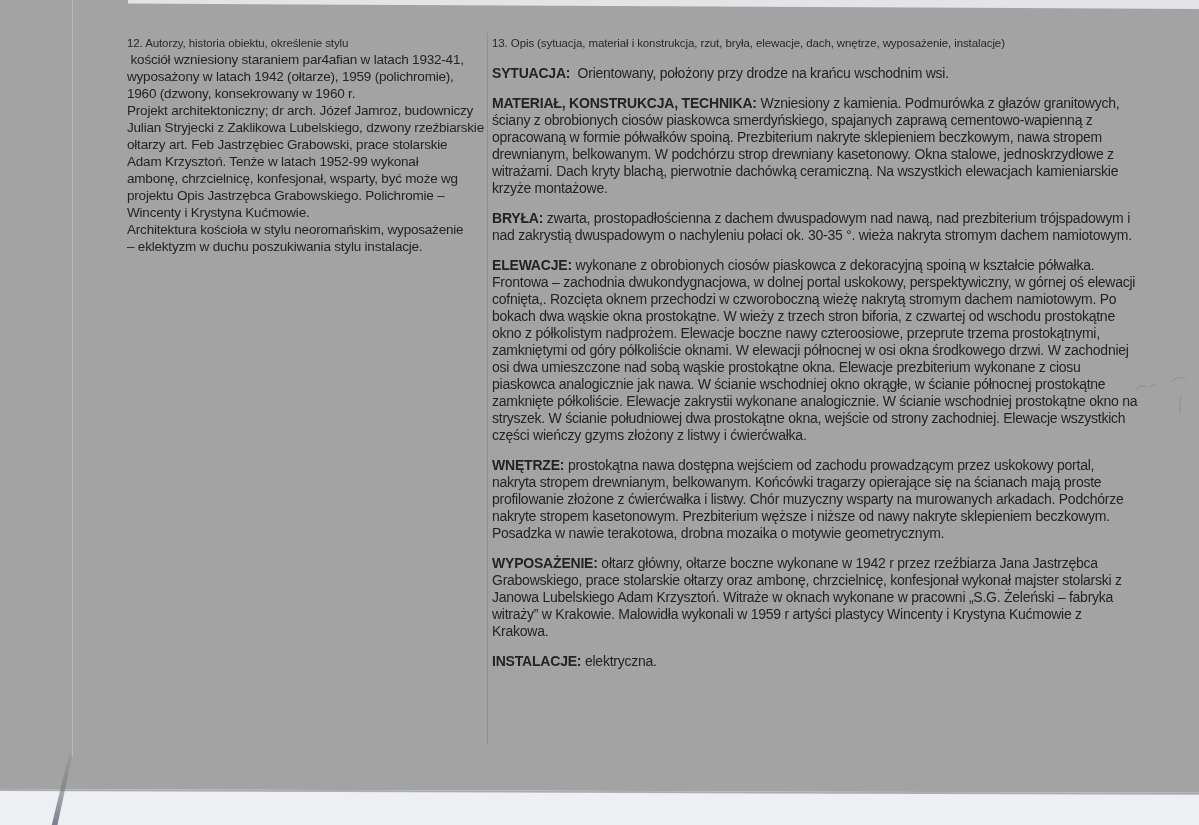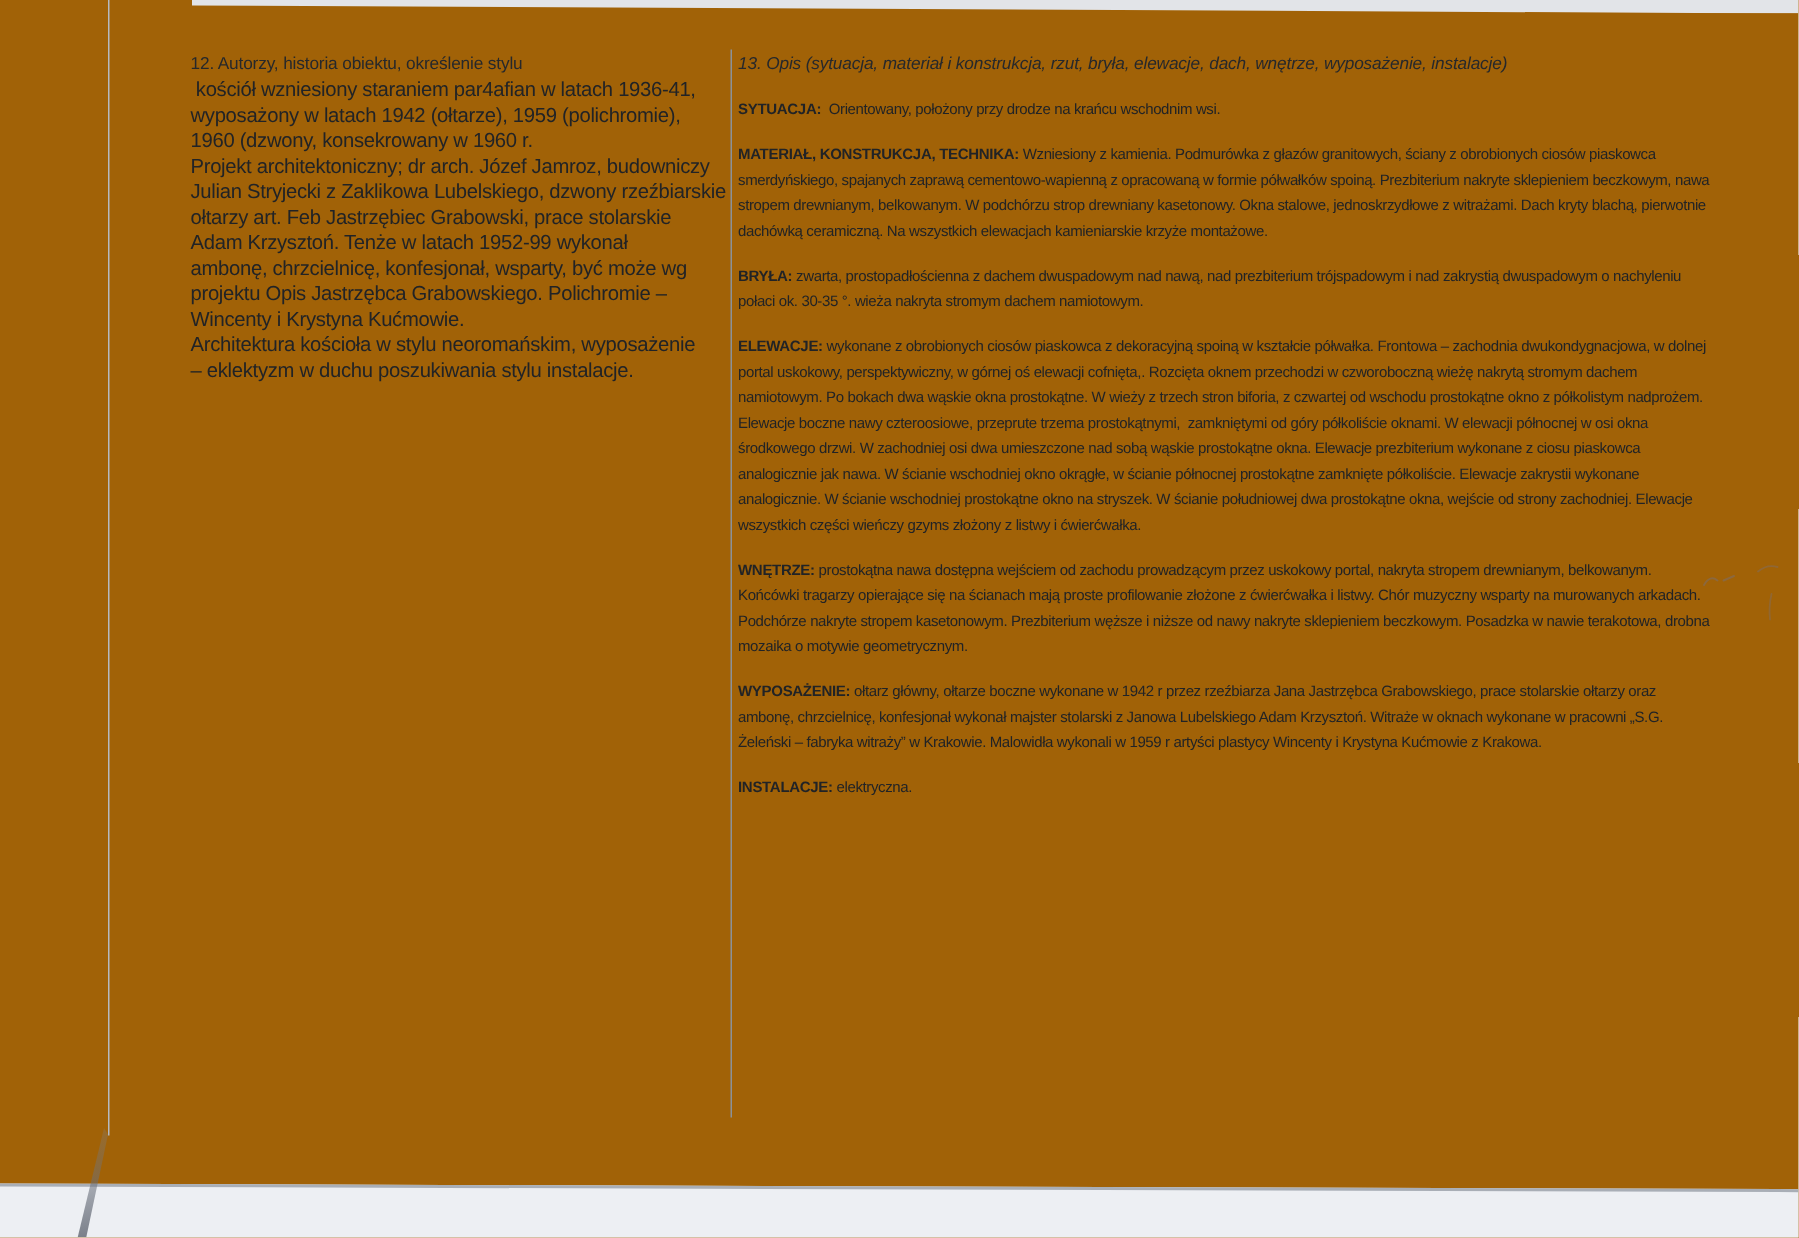"12. Autorzy, historia obiektu," .scan { background: #a16207 -> #a3a3a3 }
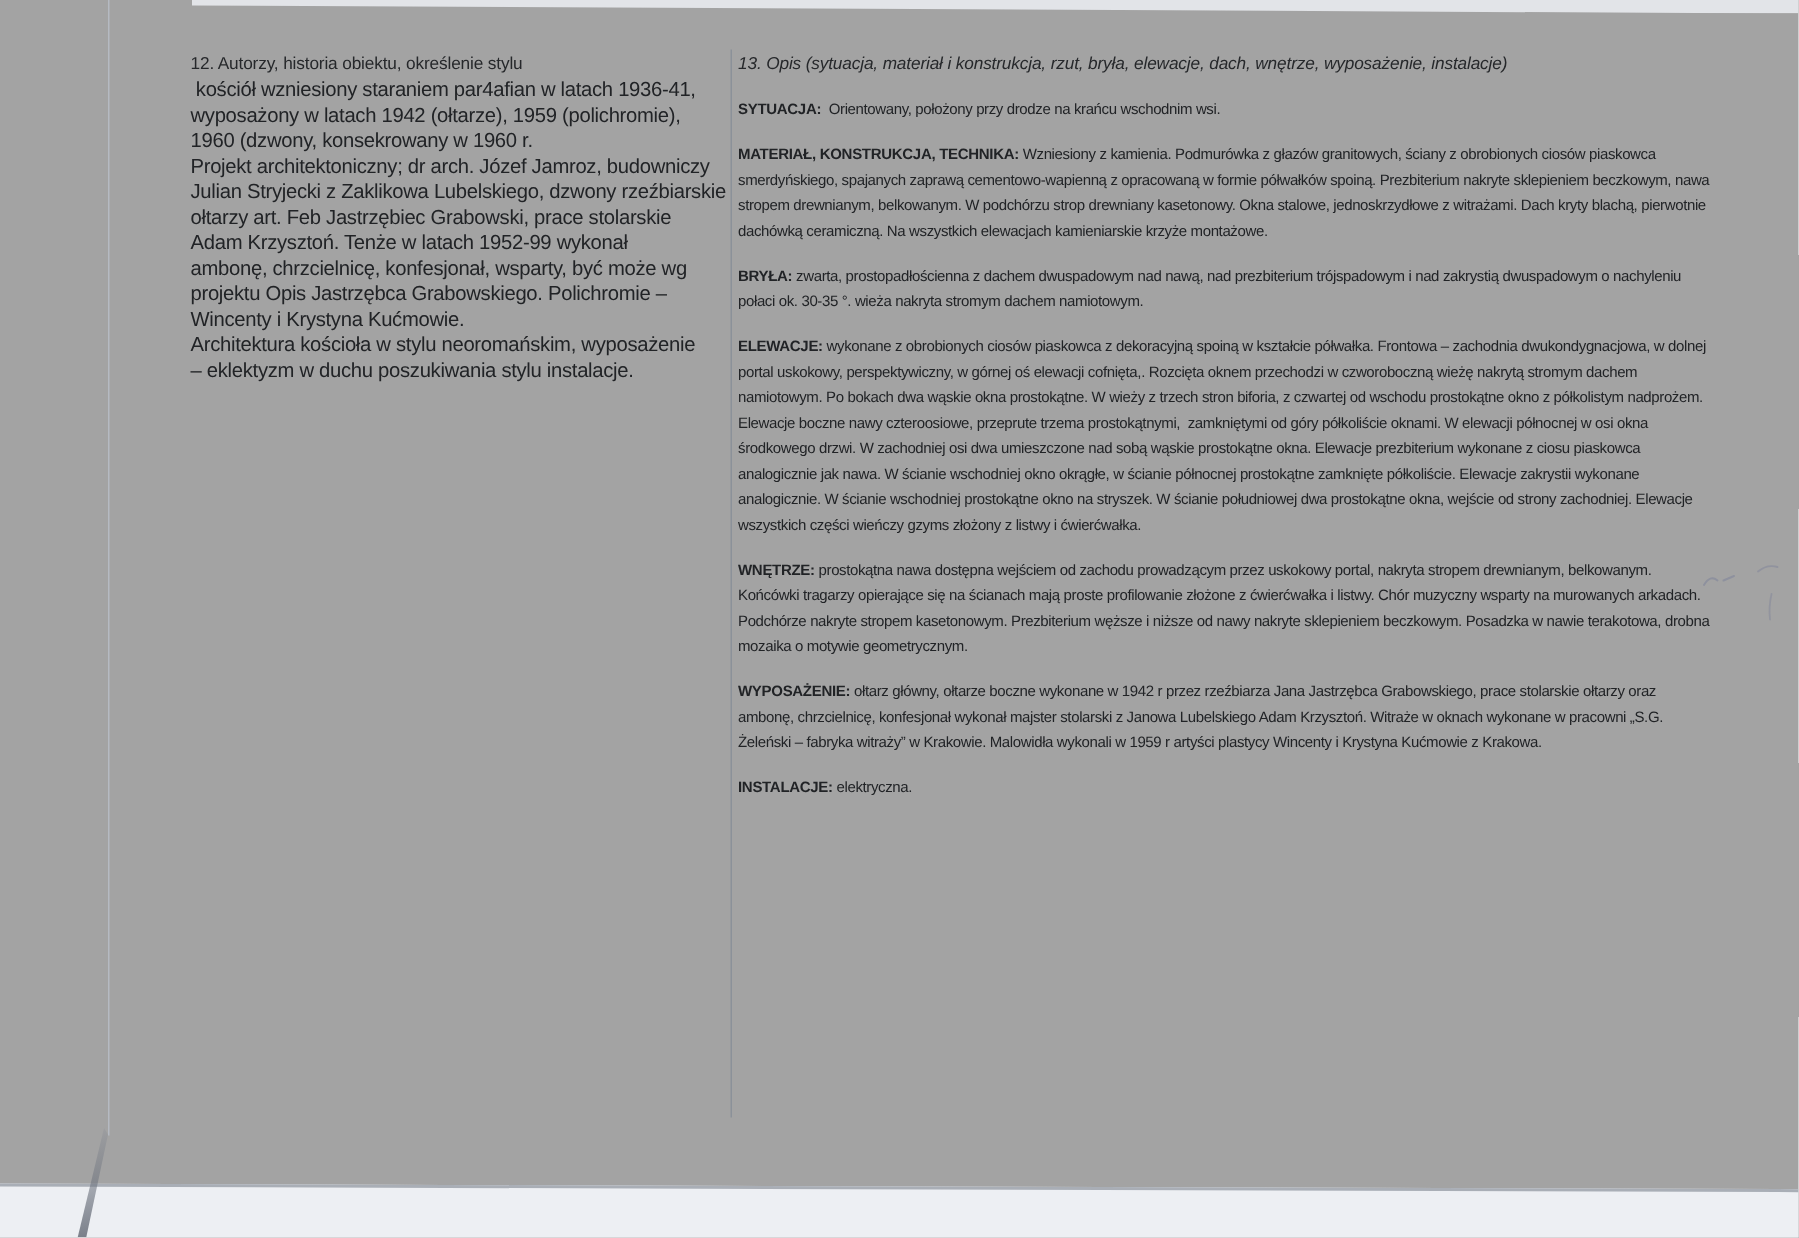"13. Opis (sytuacja, materiał i" .col-right .col-header { font-style: italic -> none }
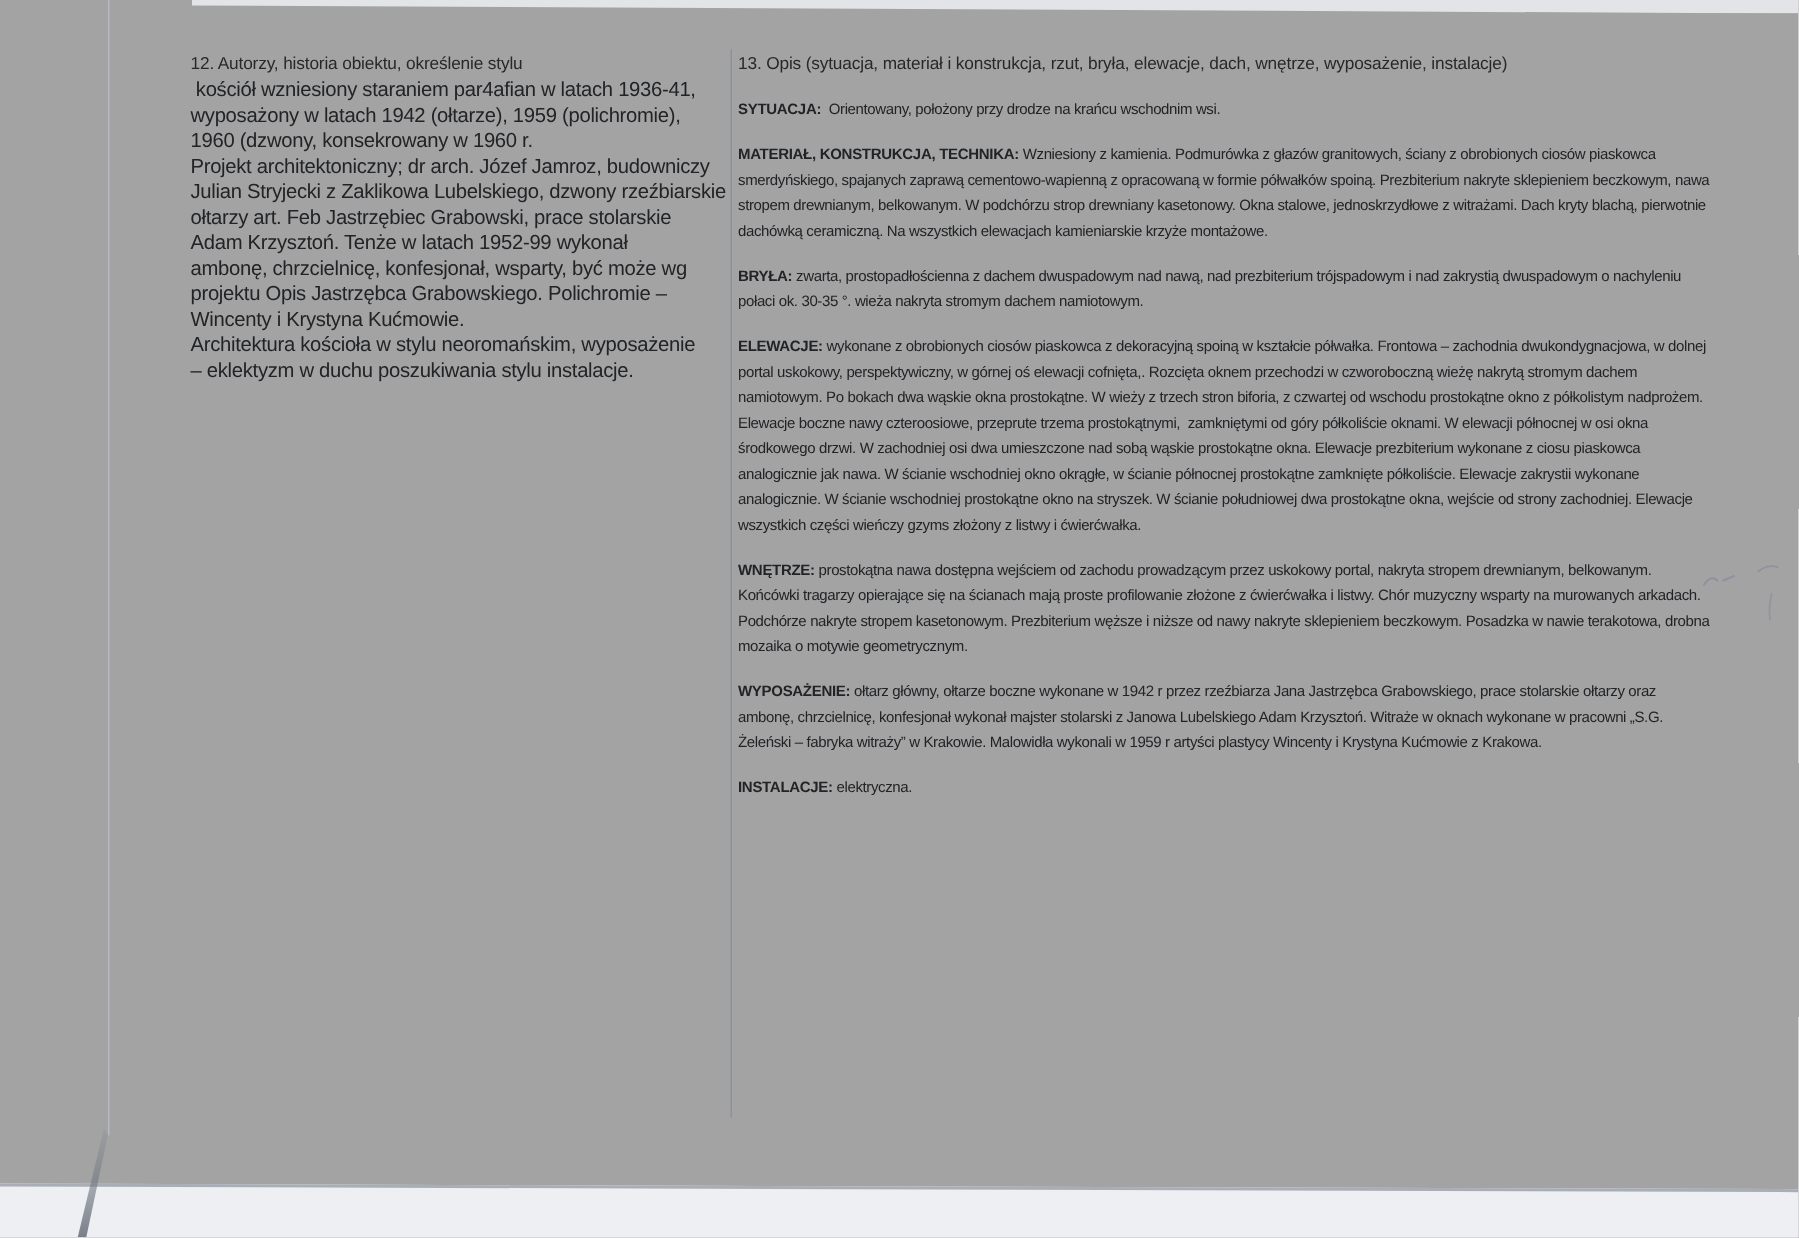"kościół wzniesiony staraniem par4afian w" div.tline { text: 1936-41 -> 1932-41 }
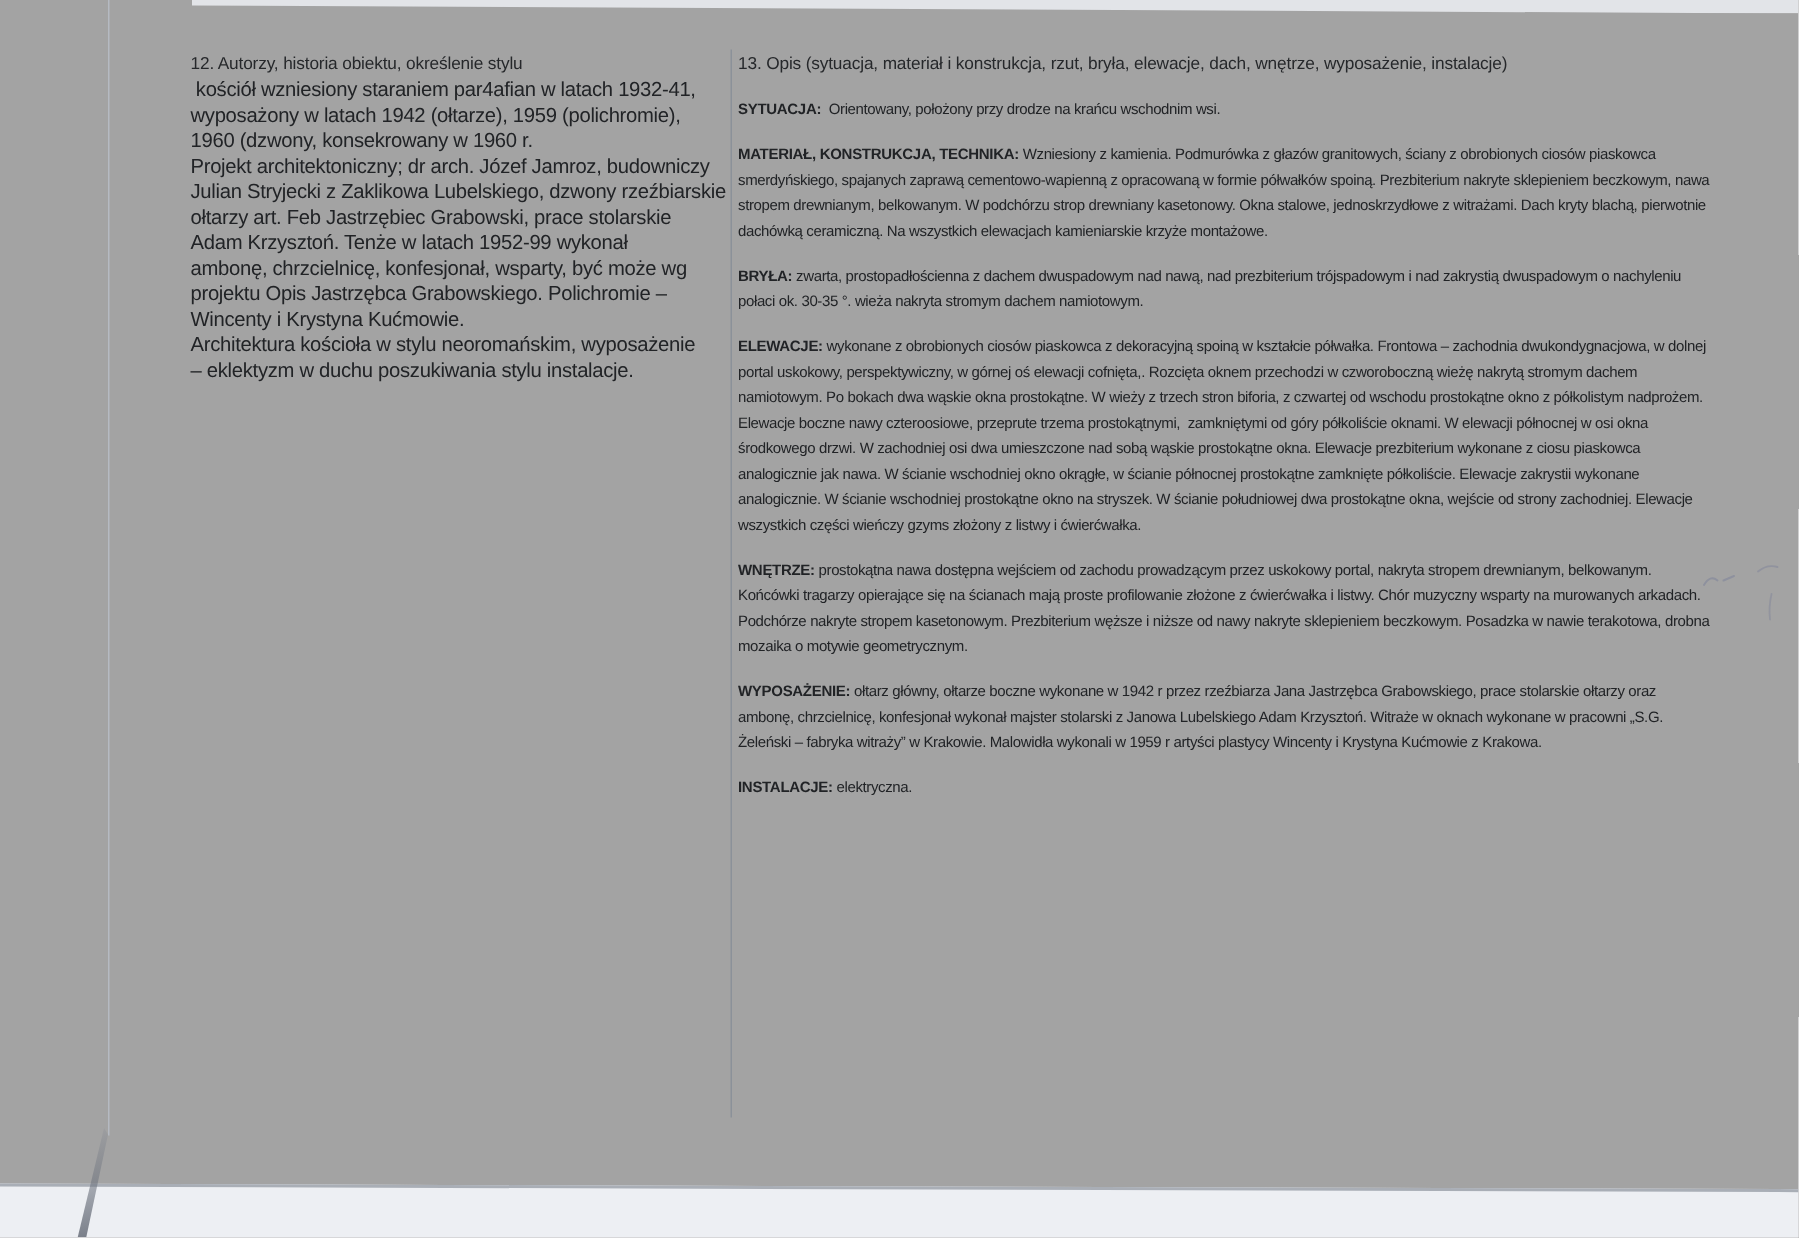"SYTUACJA: Orientowany, położony przy" .sec { font-size: 10px -> 14px }
